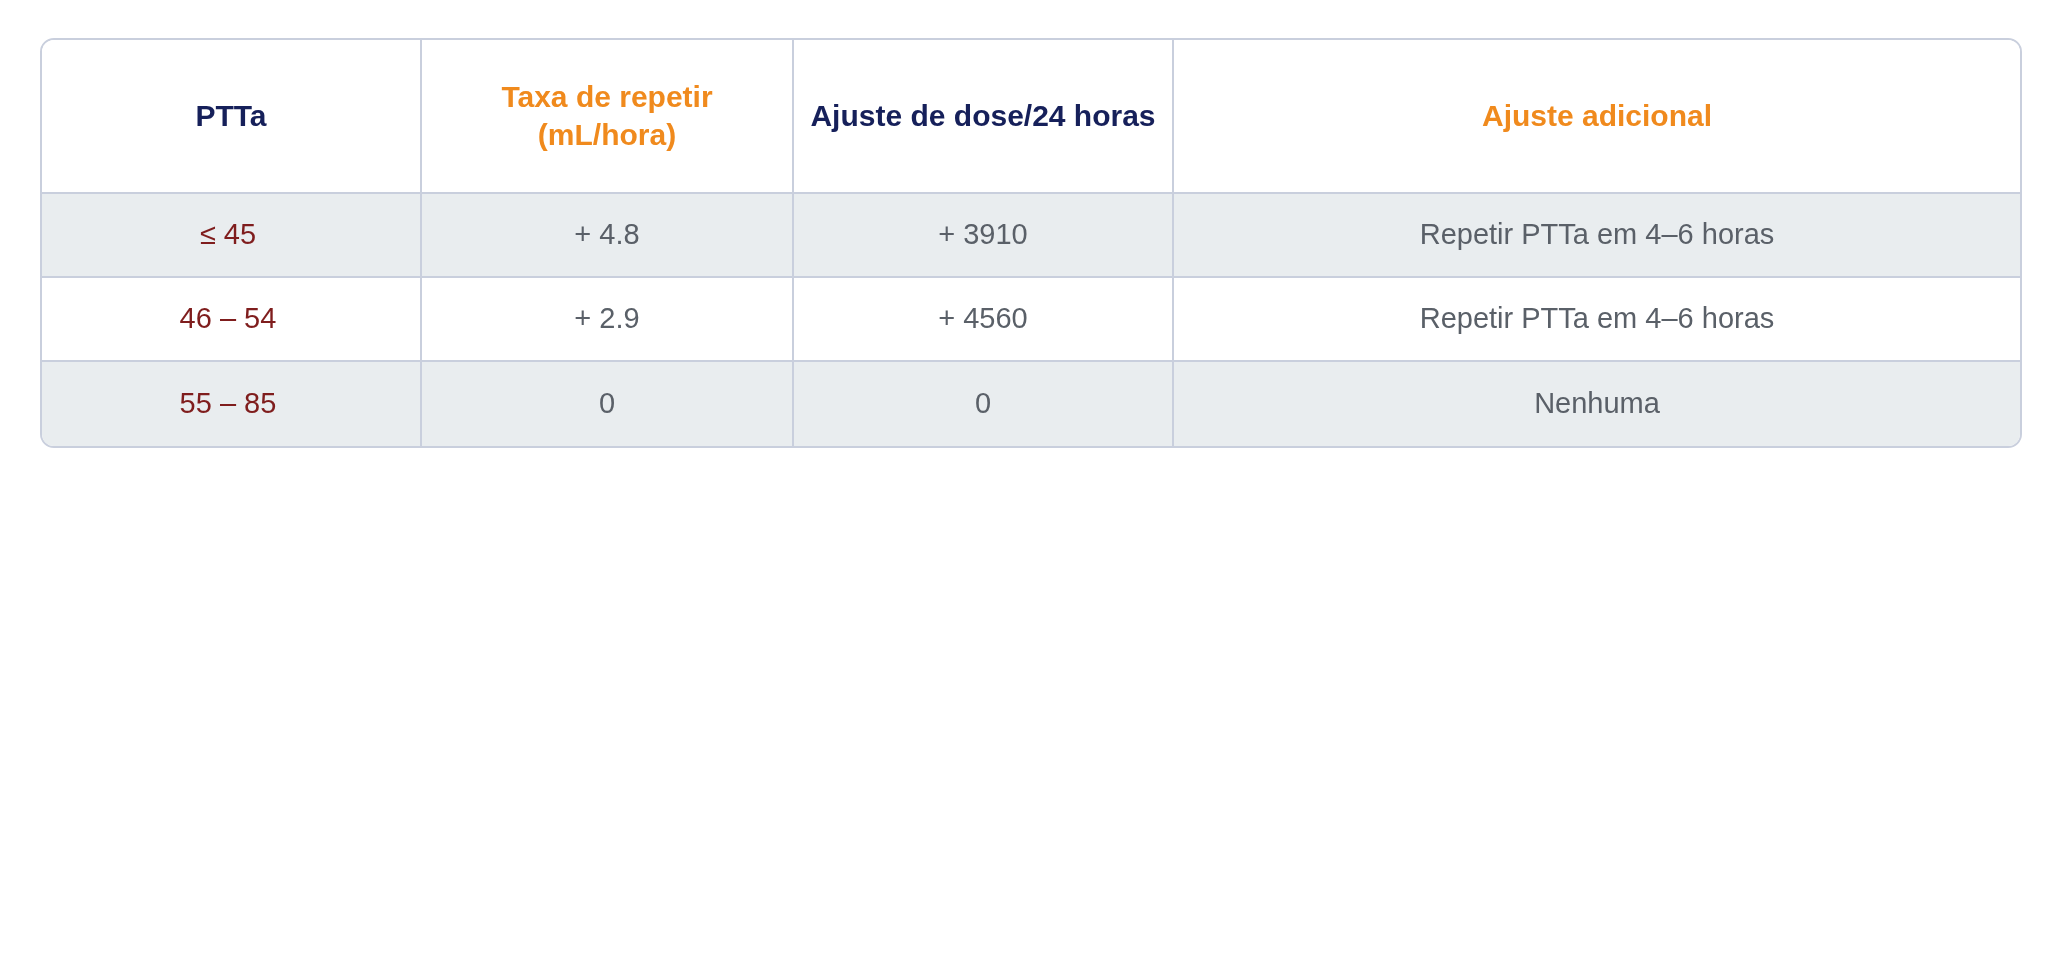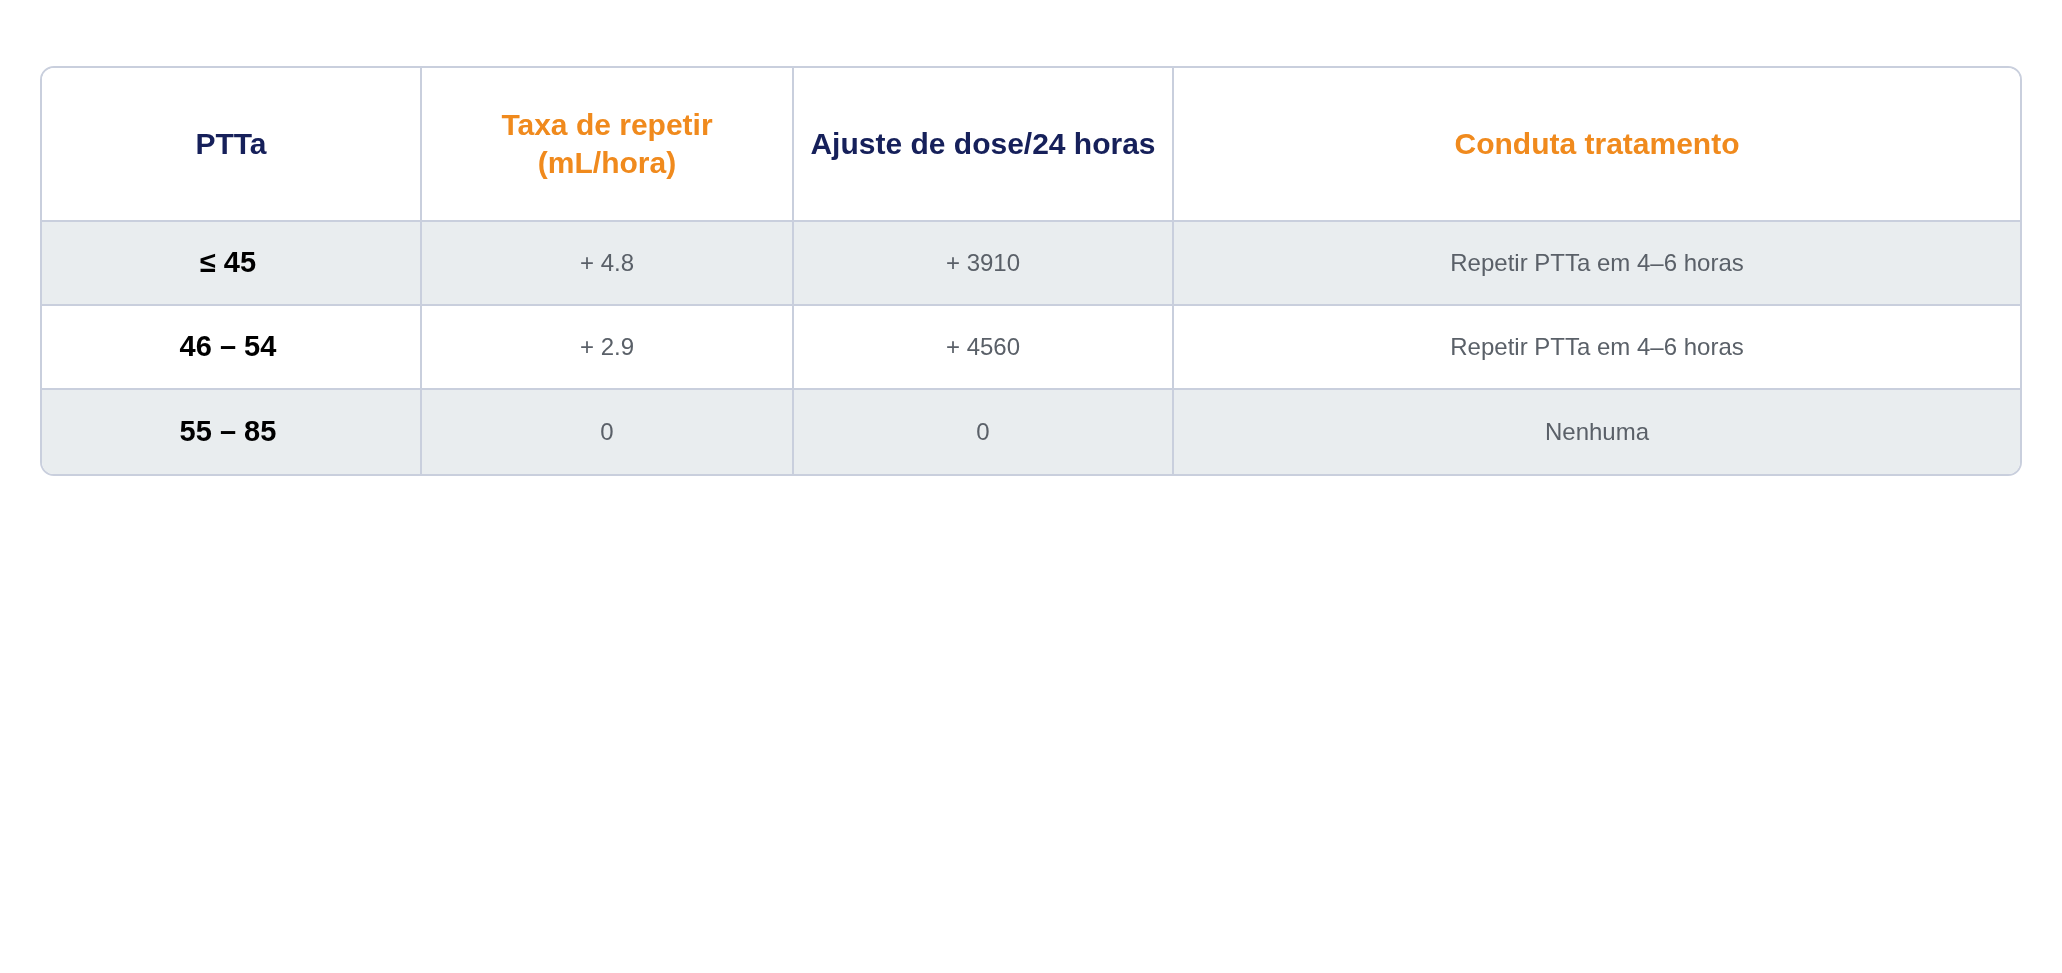"PTTa" .table-wrap { margin-top: 28px -> none }
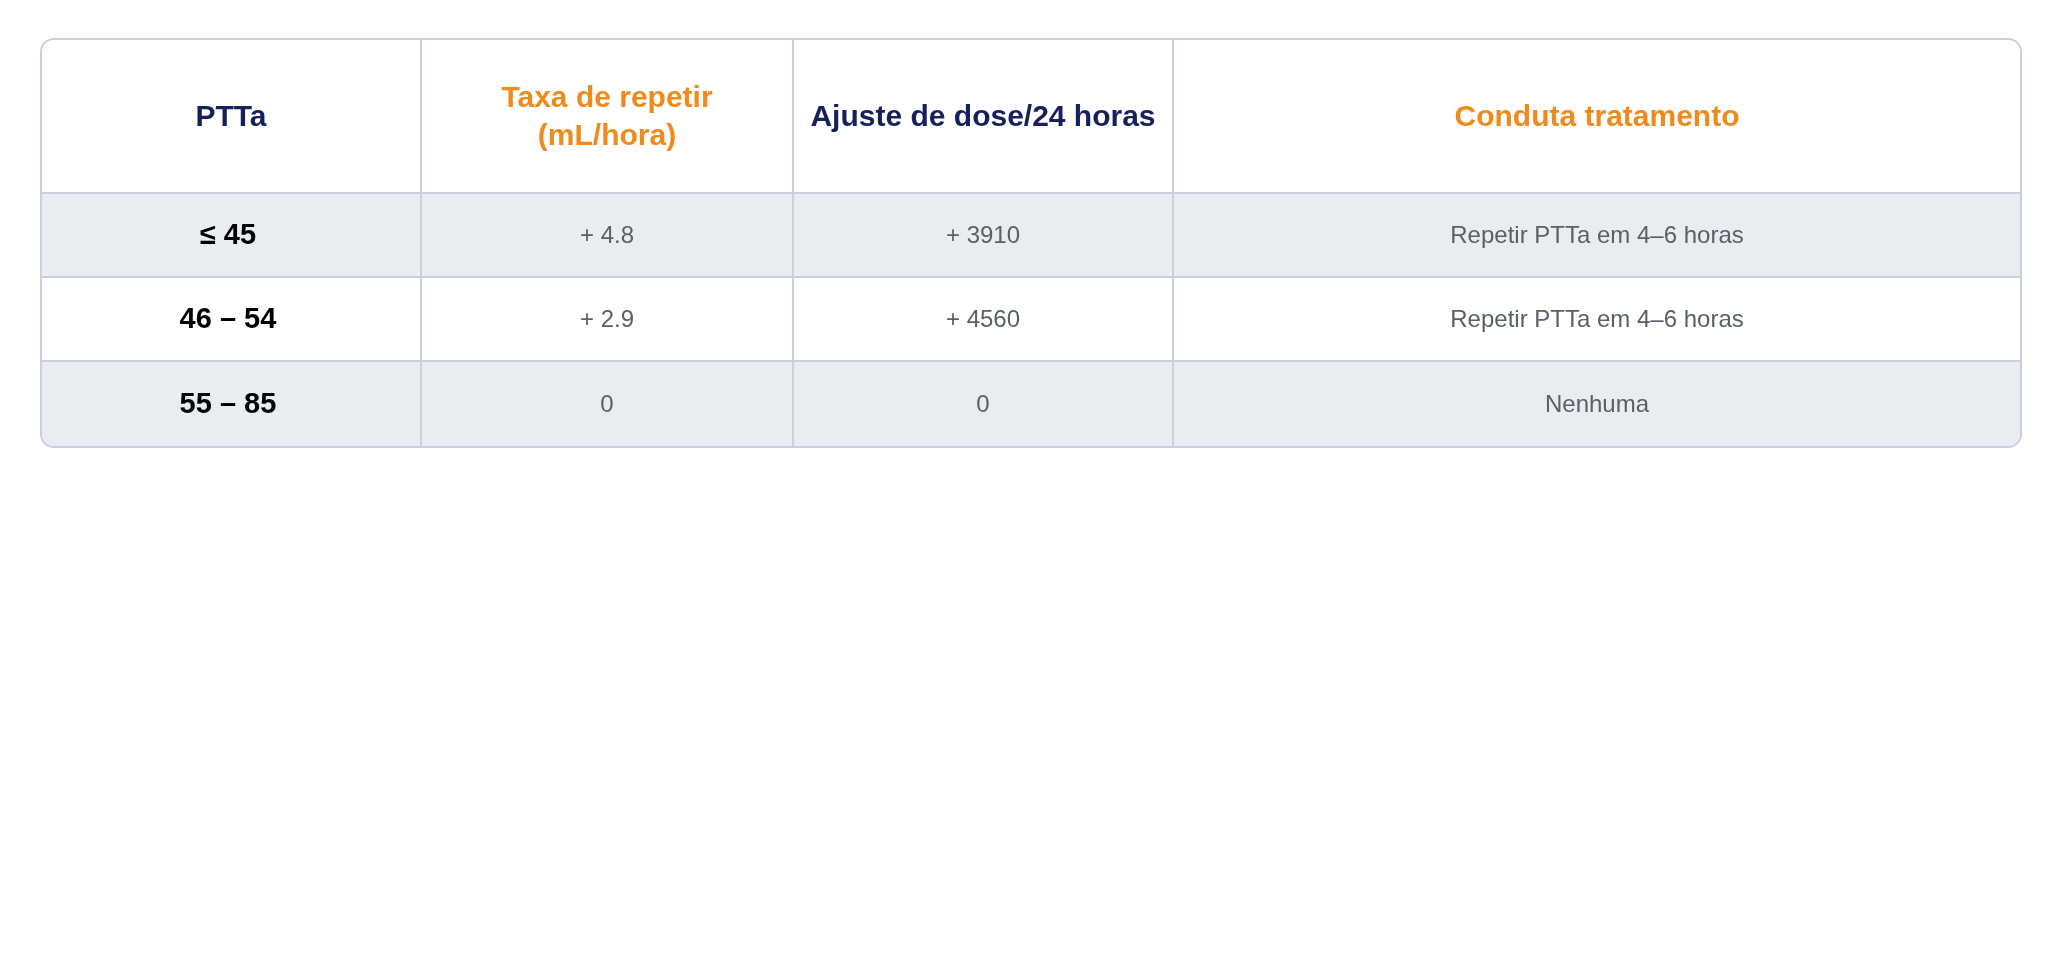"Conduta tratamento" th.orange { text: Conduta tratamento -> Ajuste adicional }
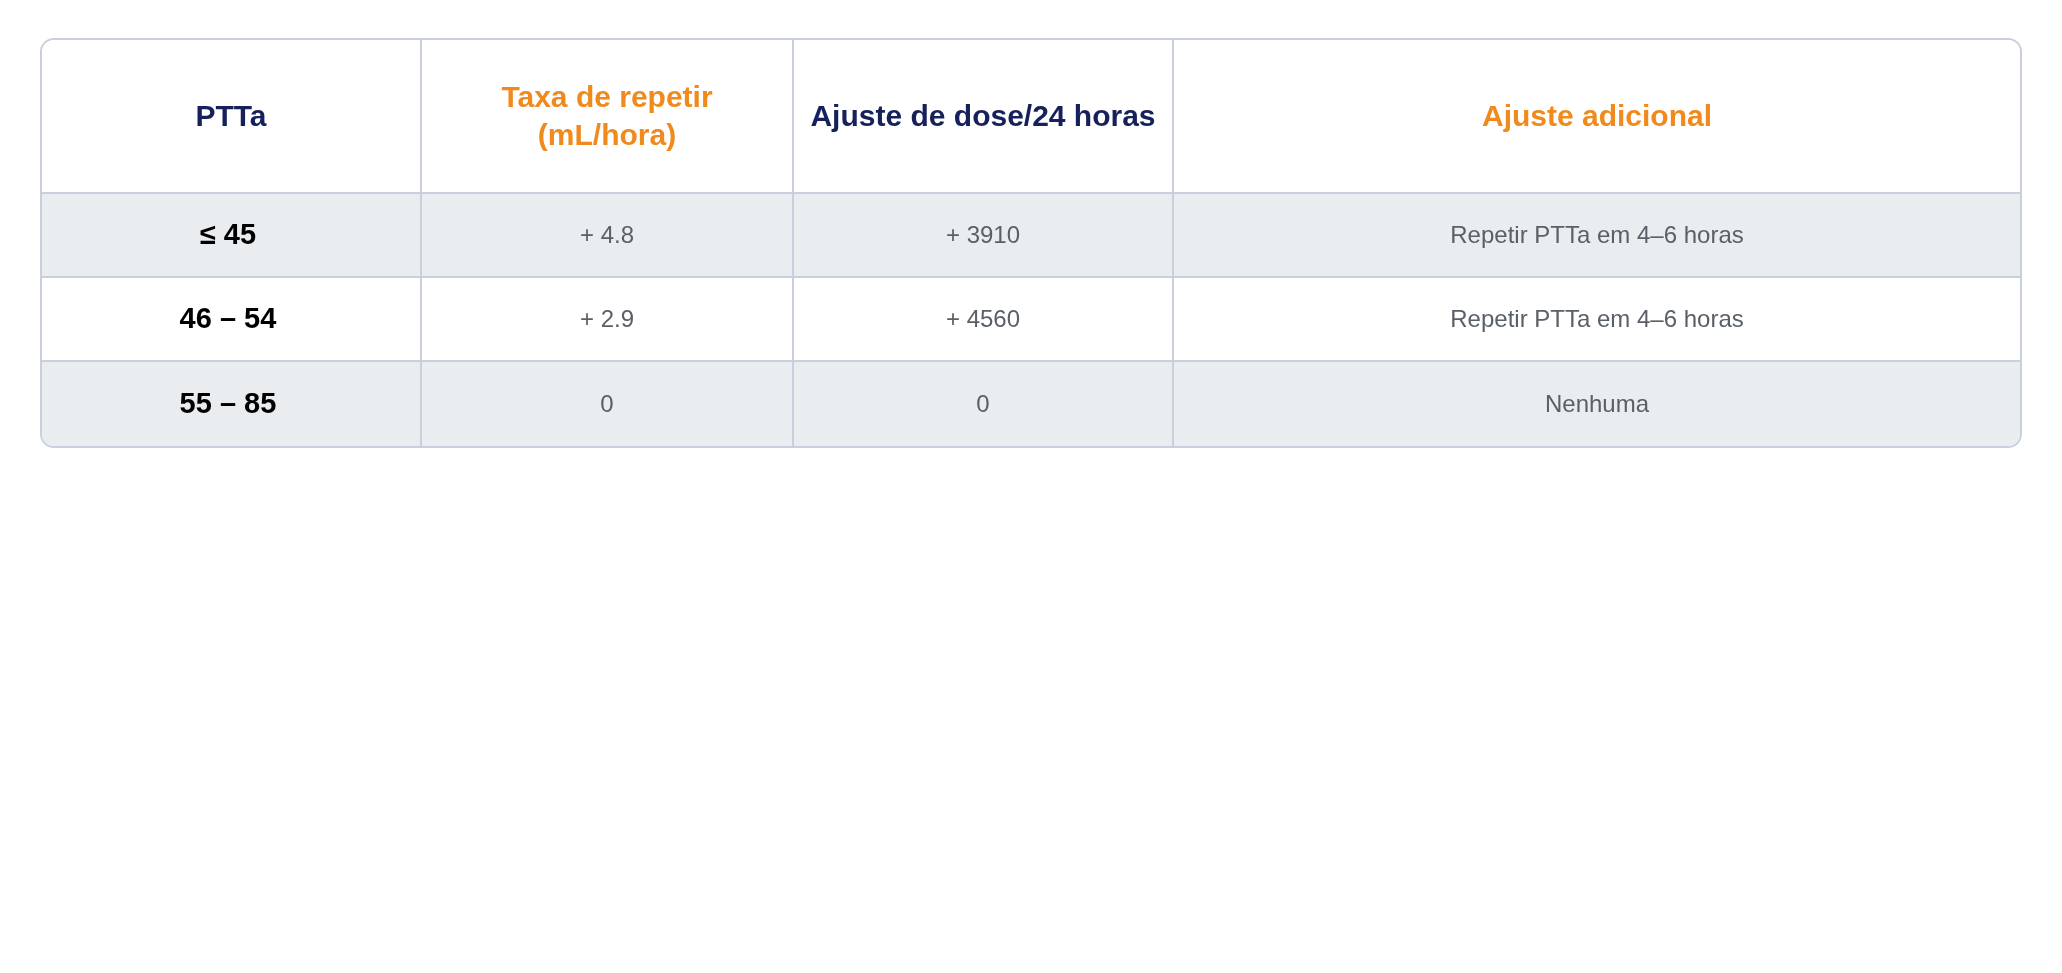"≤ 45" tbody td.range { color: #000000 -> #7f1d1d; font-weight: bold -> normal }
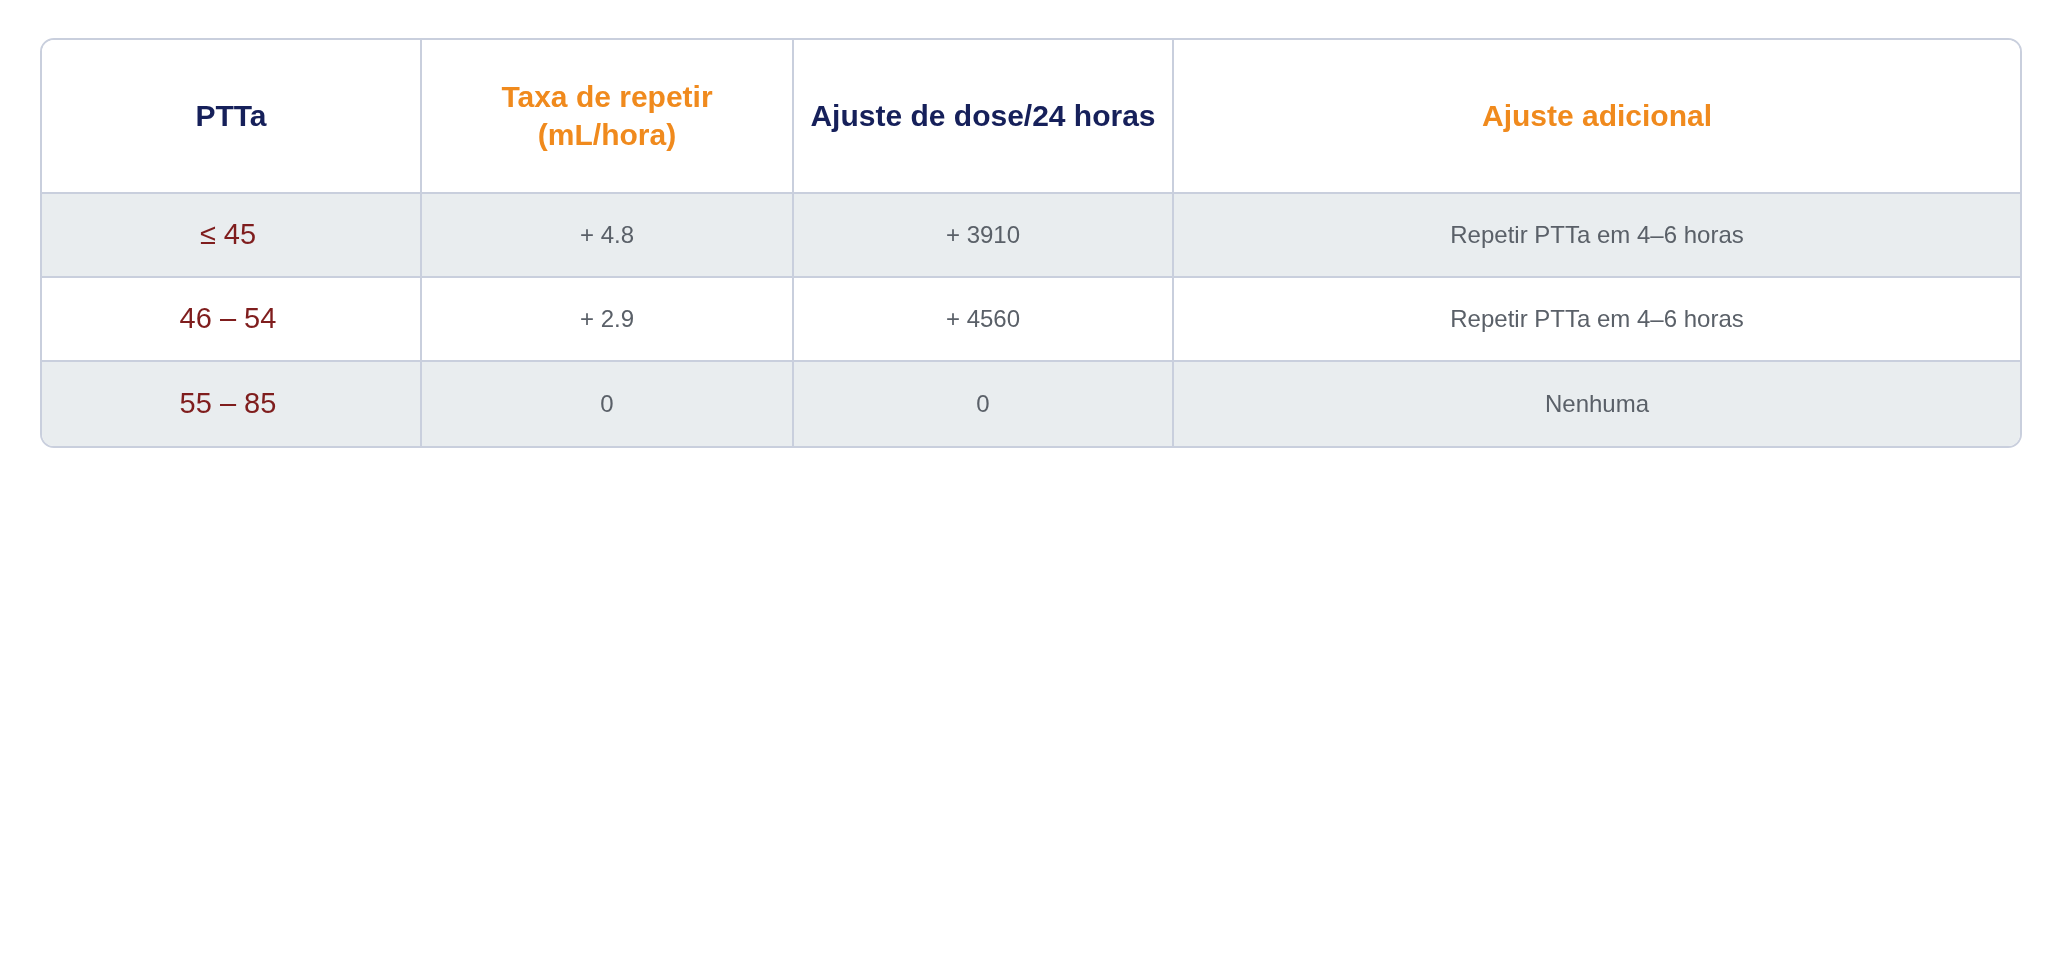"+ 4.8" tbody td { font-size: 24px -> 29px }
